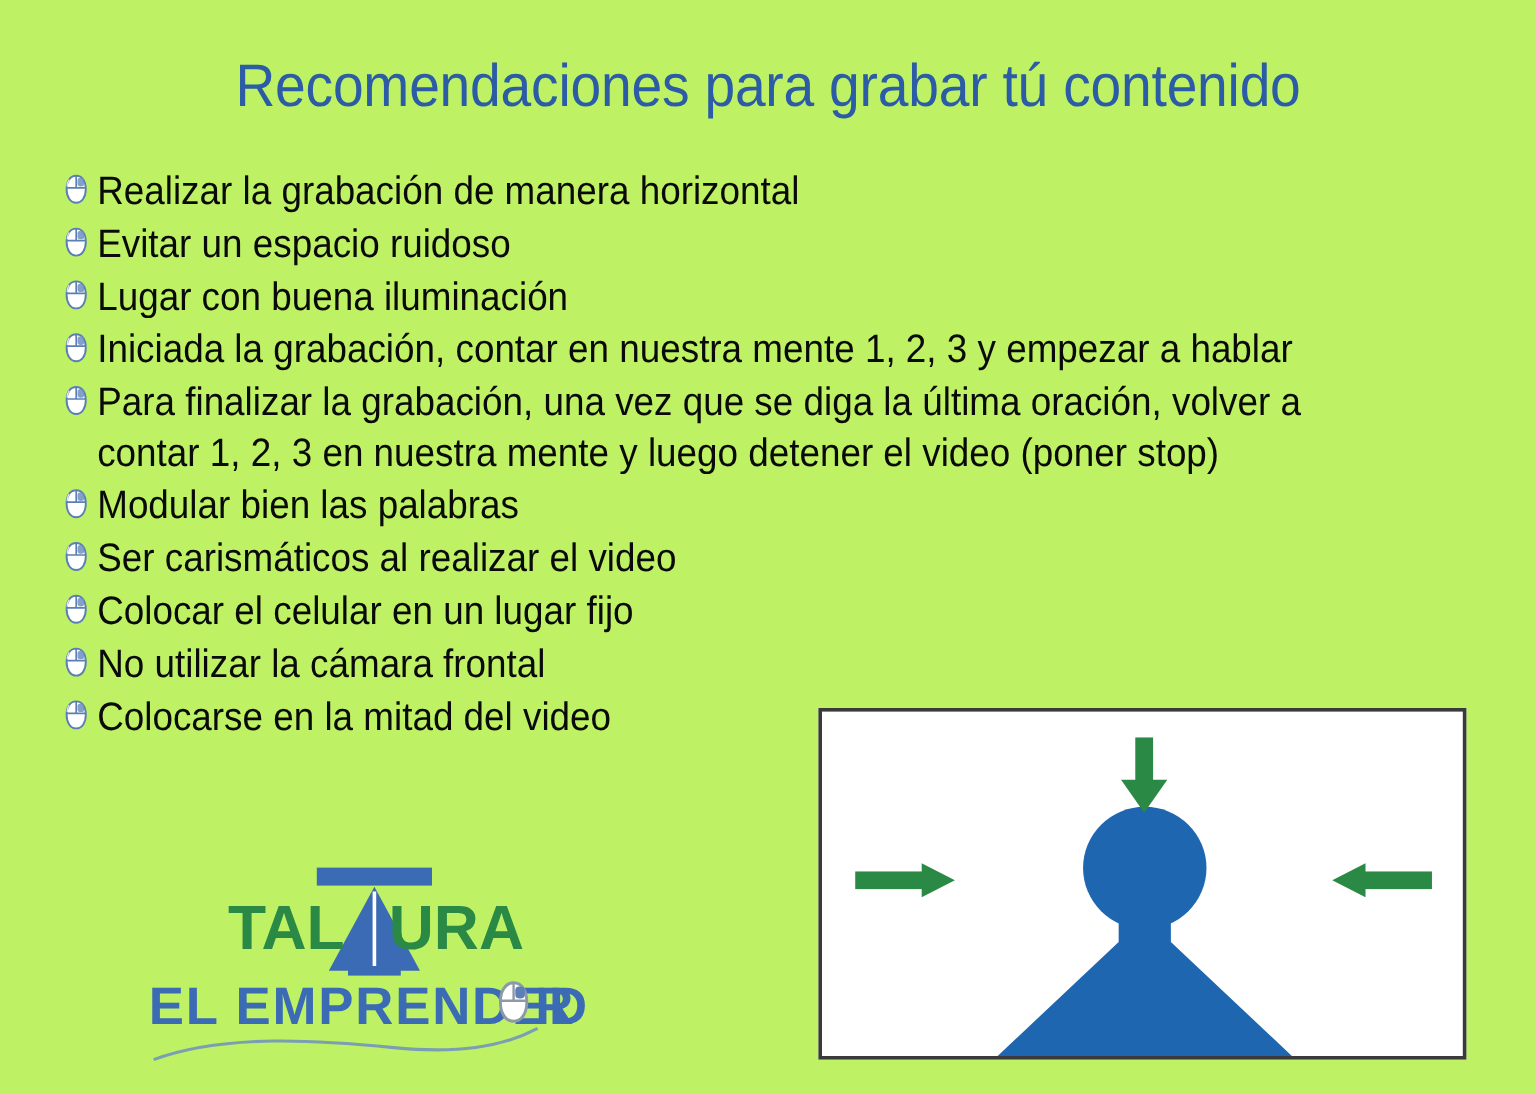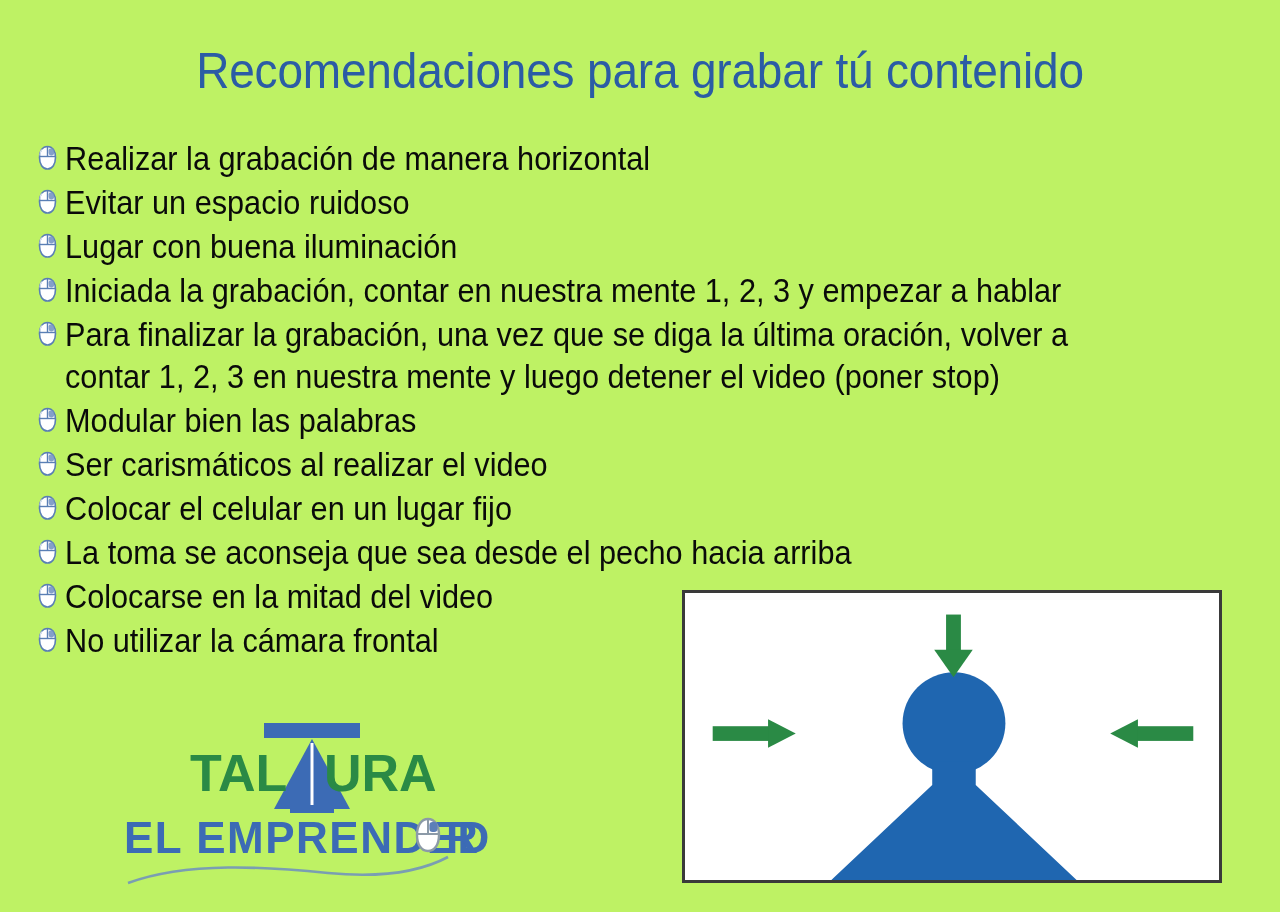"Realizar la grabación de manera" .bullet-list { left: 36px -> 52px }
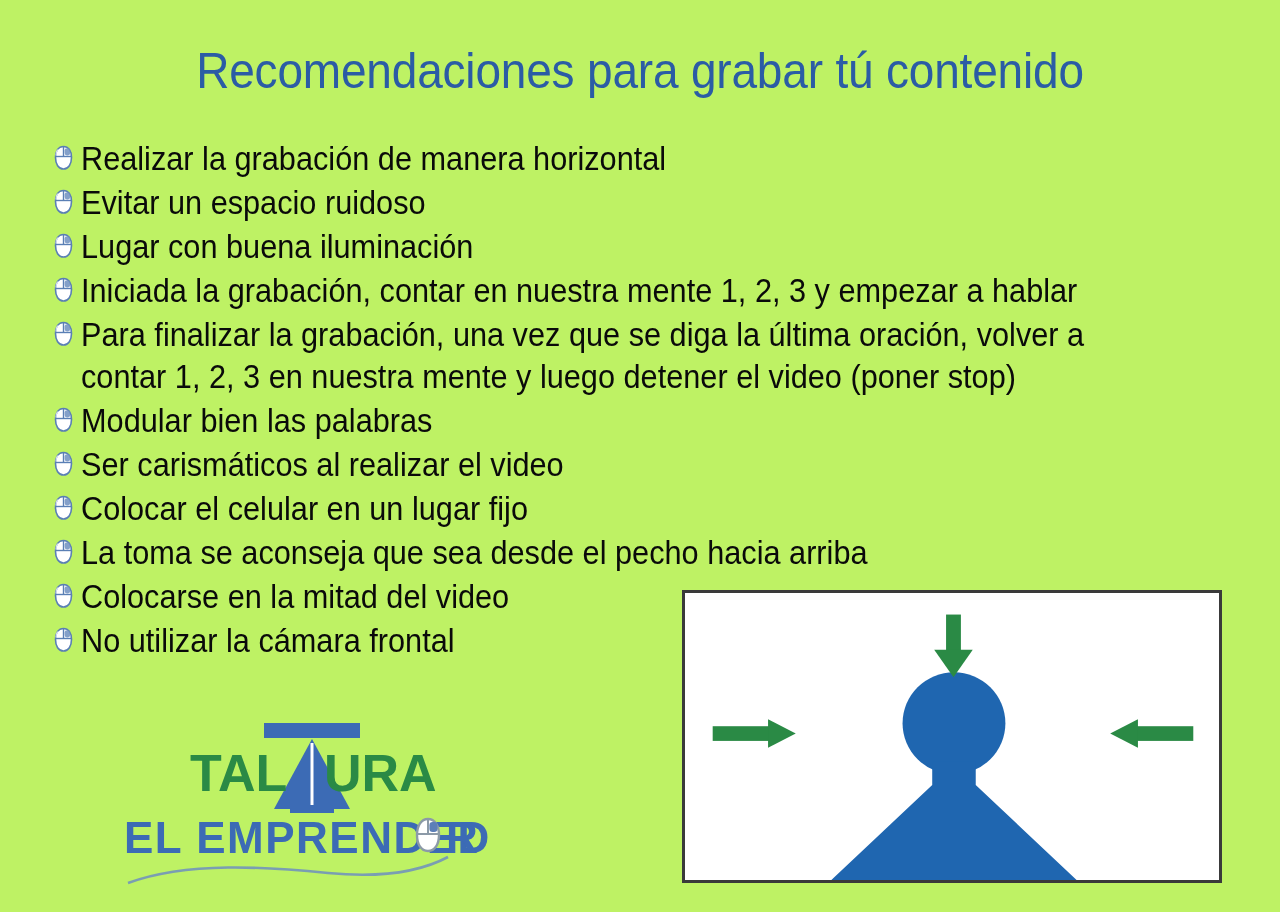"La toma se aconseja que" li.bullet-item { html: <li> <span> <svg> <path></path> <path></path> <path></path> <rect></rect> <path></path> </svg> </span> <span>La toma se aconseja que sea desde el pecho hacia arriba</span> </li> -> none }
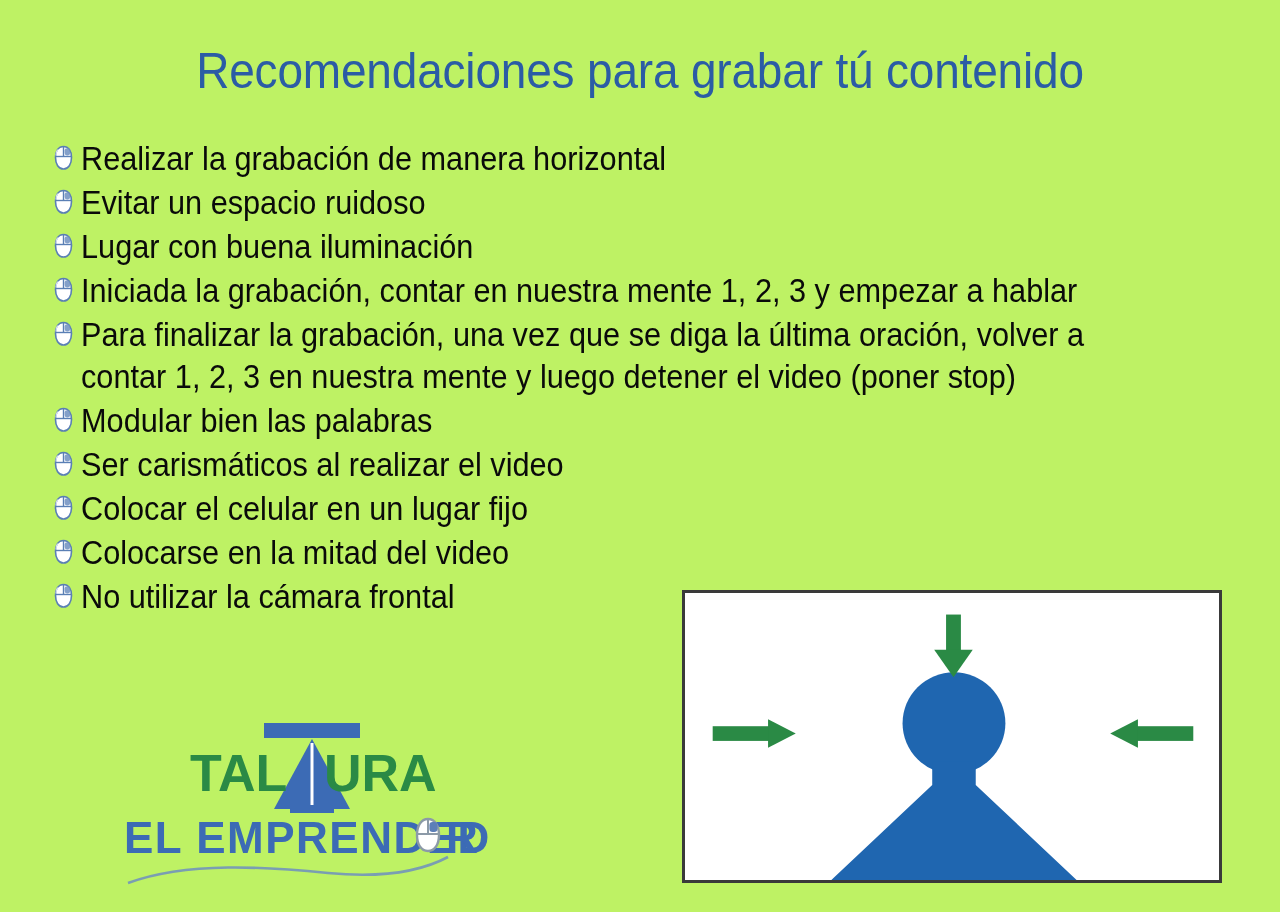"Colocarse en la mitad del" li.bullet-item { order: before "No utilizar la cámara frontal" -> after "No utilizar la cámara frontal" }
